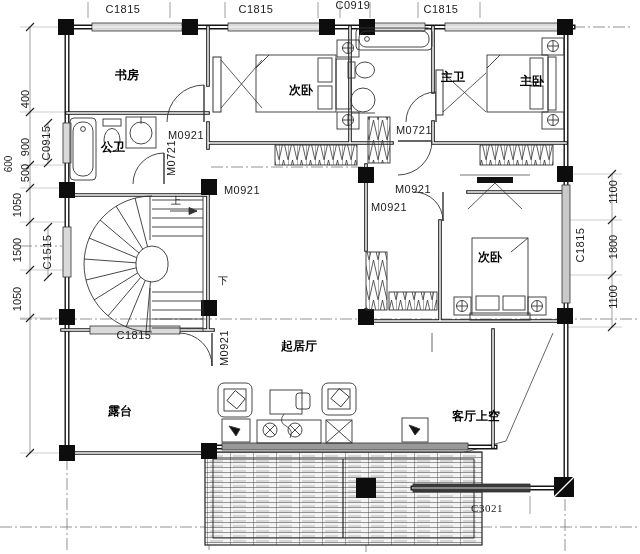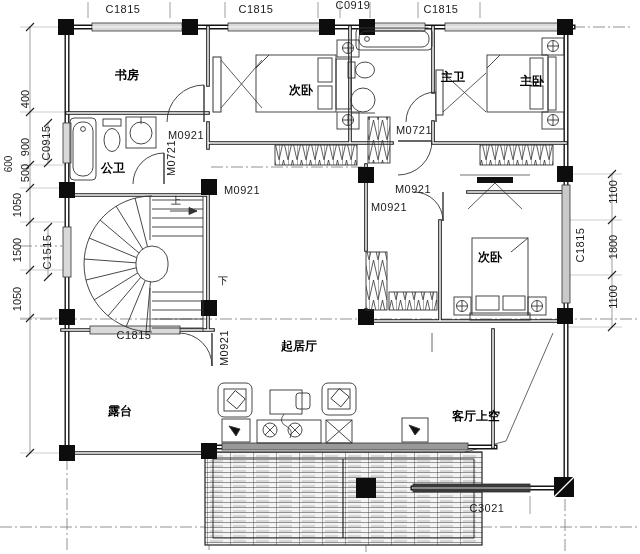"公卫" span.lbl { top: 169px -> 148px }
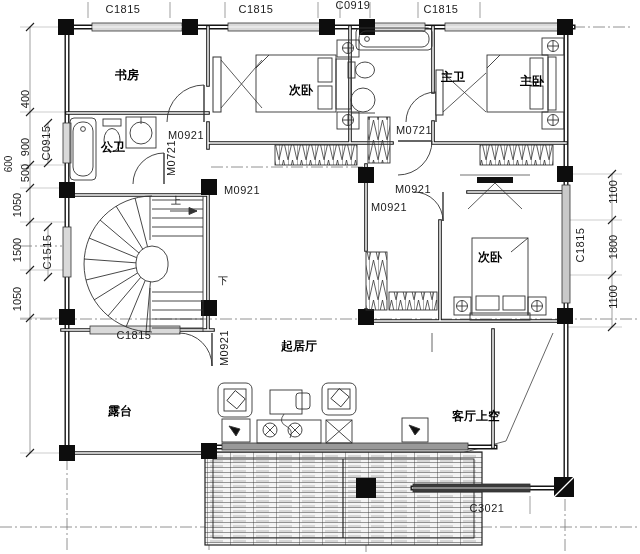"C3021" span.lbl { font-family: none -> Liberation Serif, serif }
